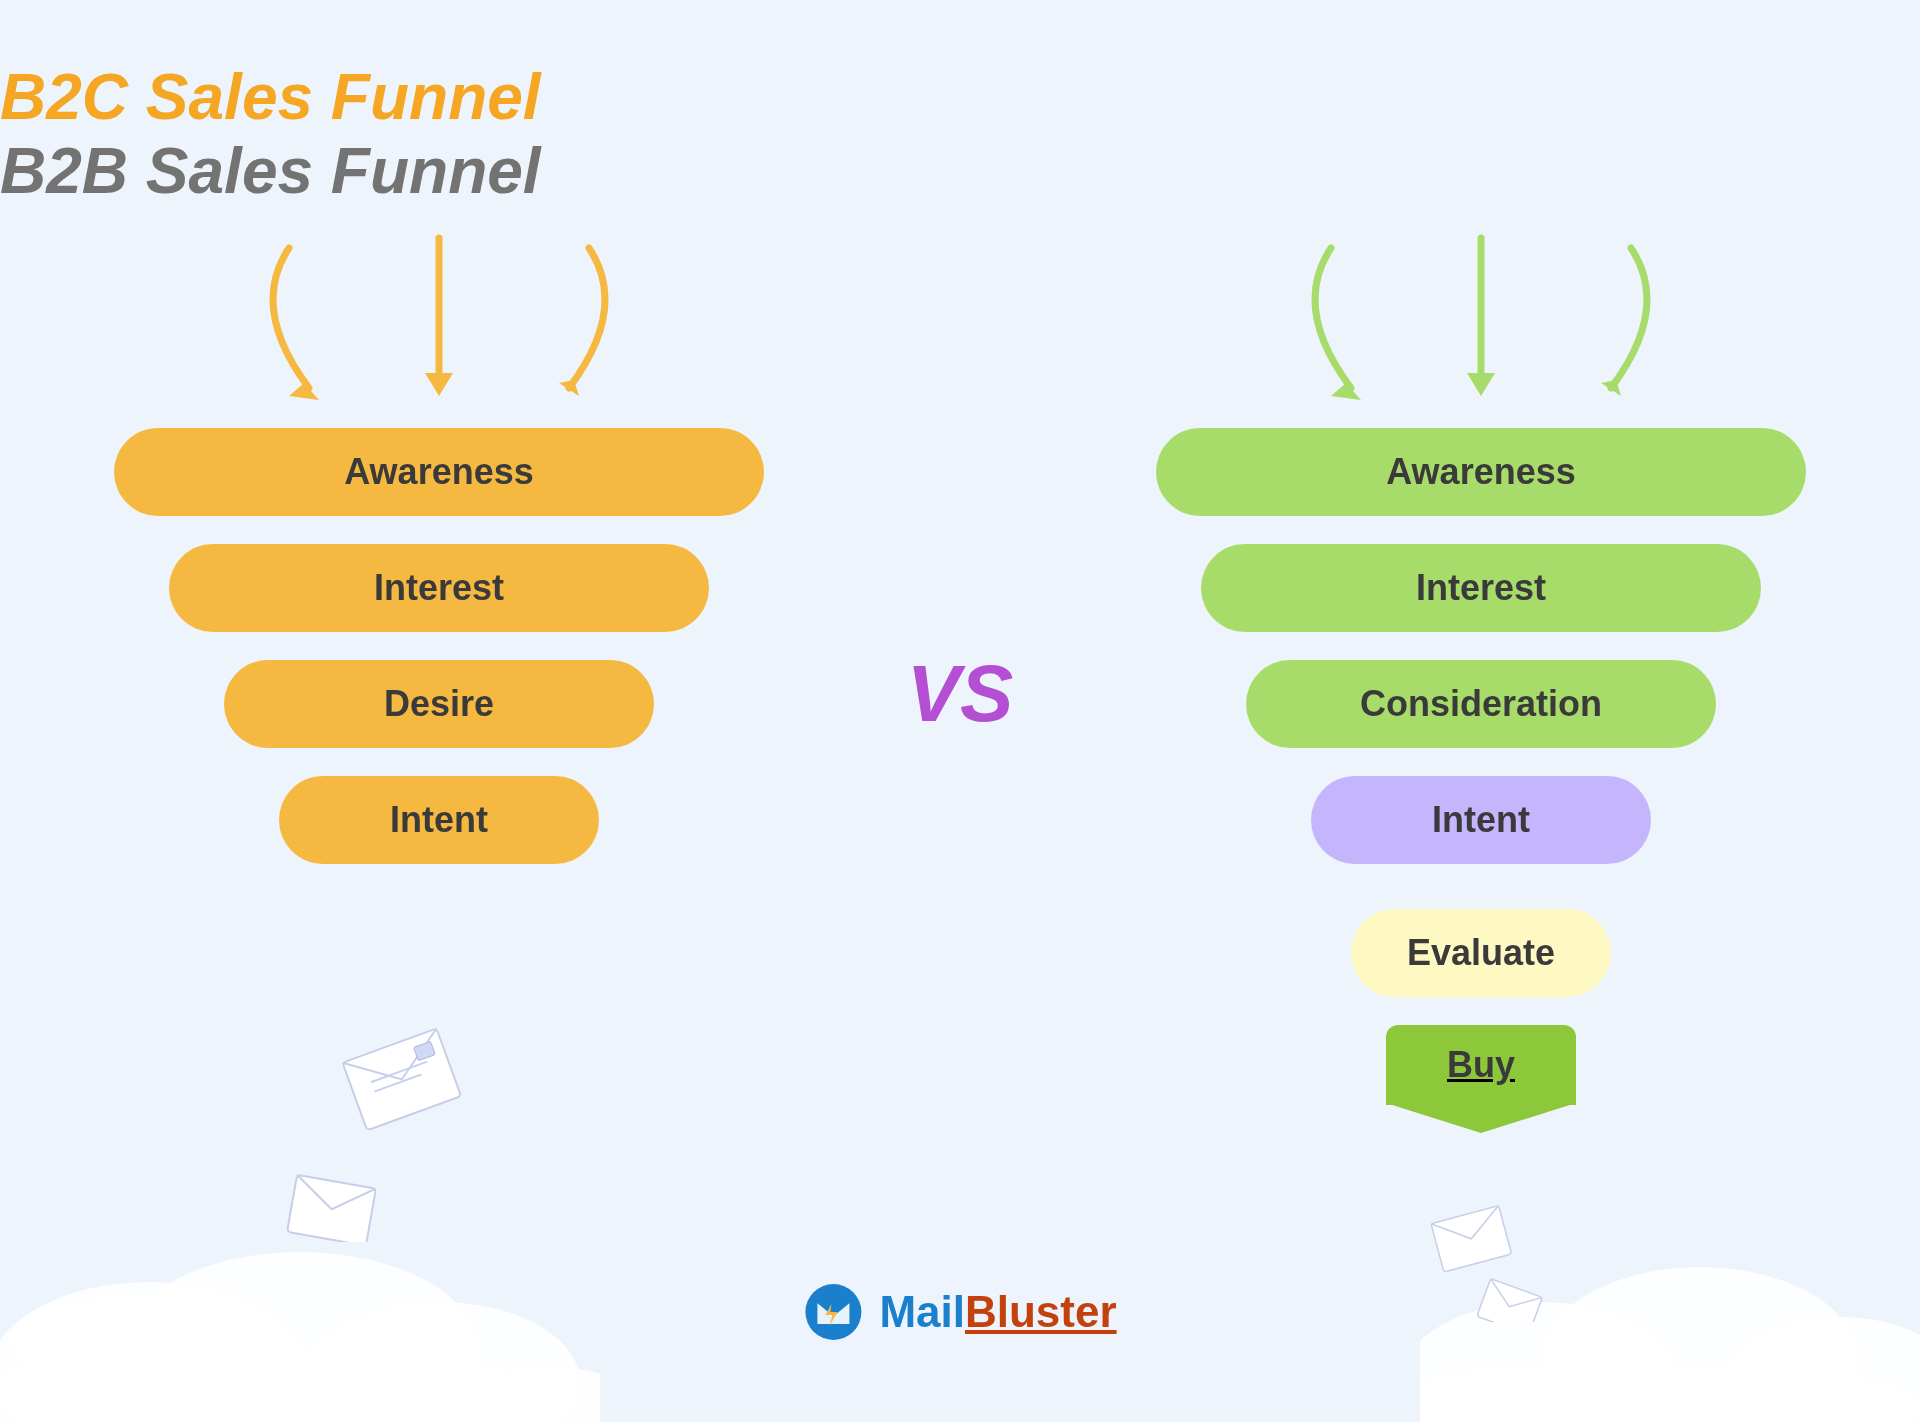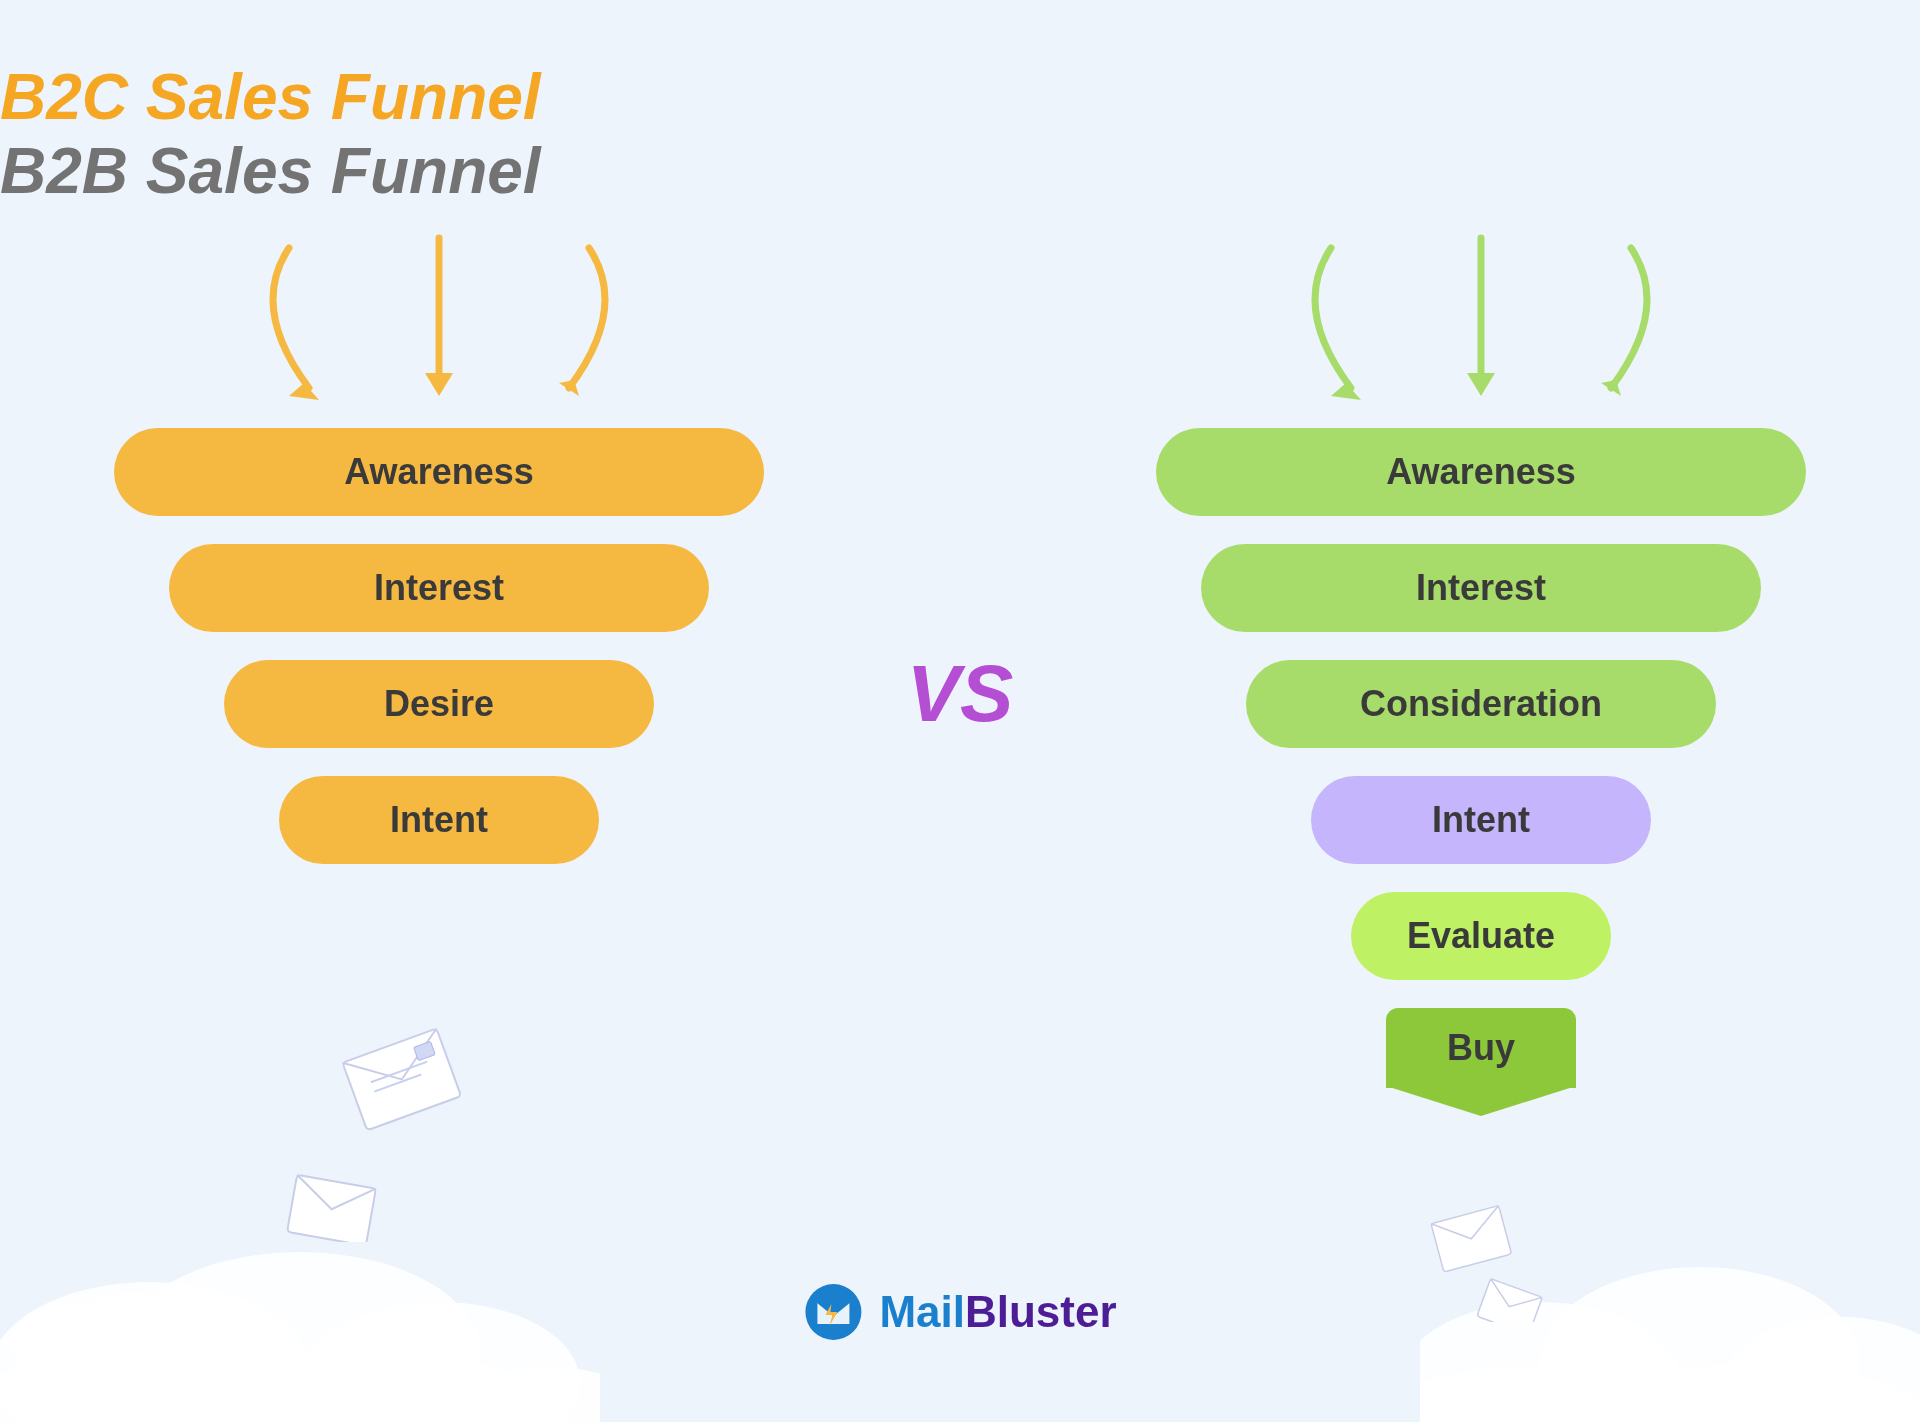"Evaluate" .b2b-bar-5 { background: #bef264 -> #fef9c3; margin-top: none -> 17px }
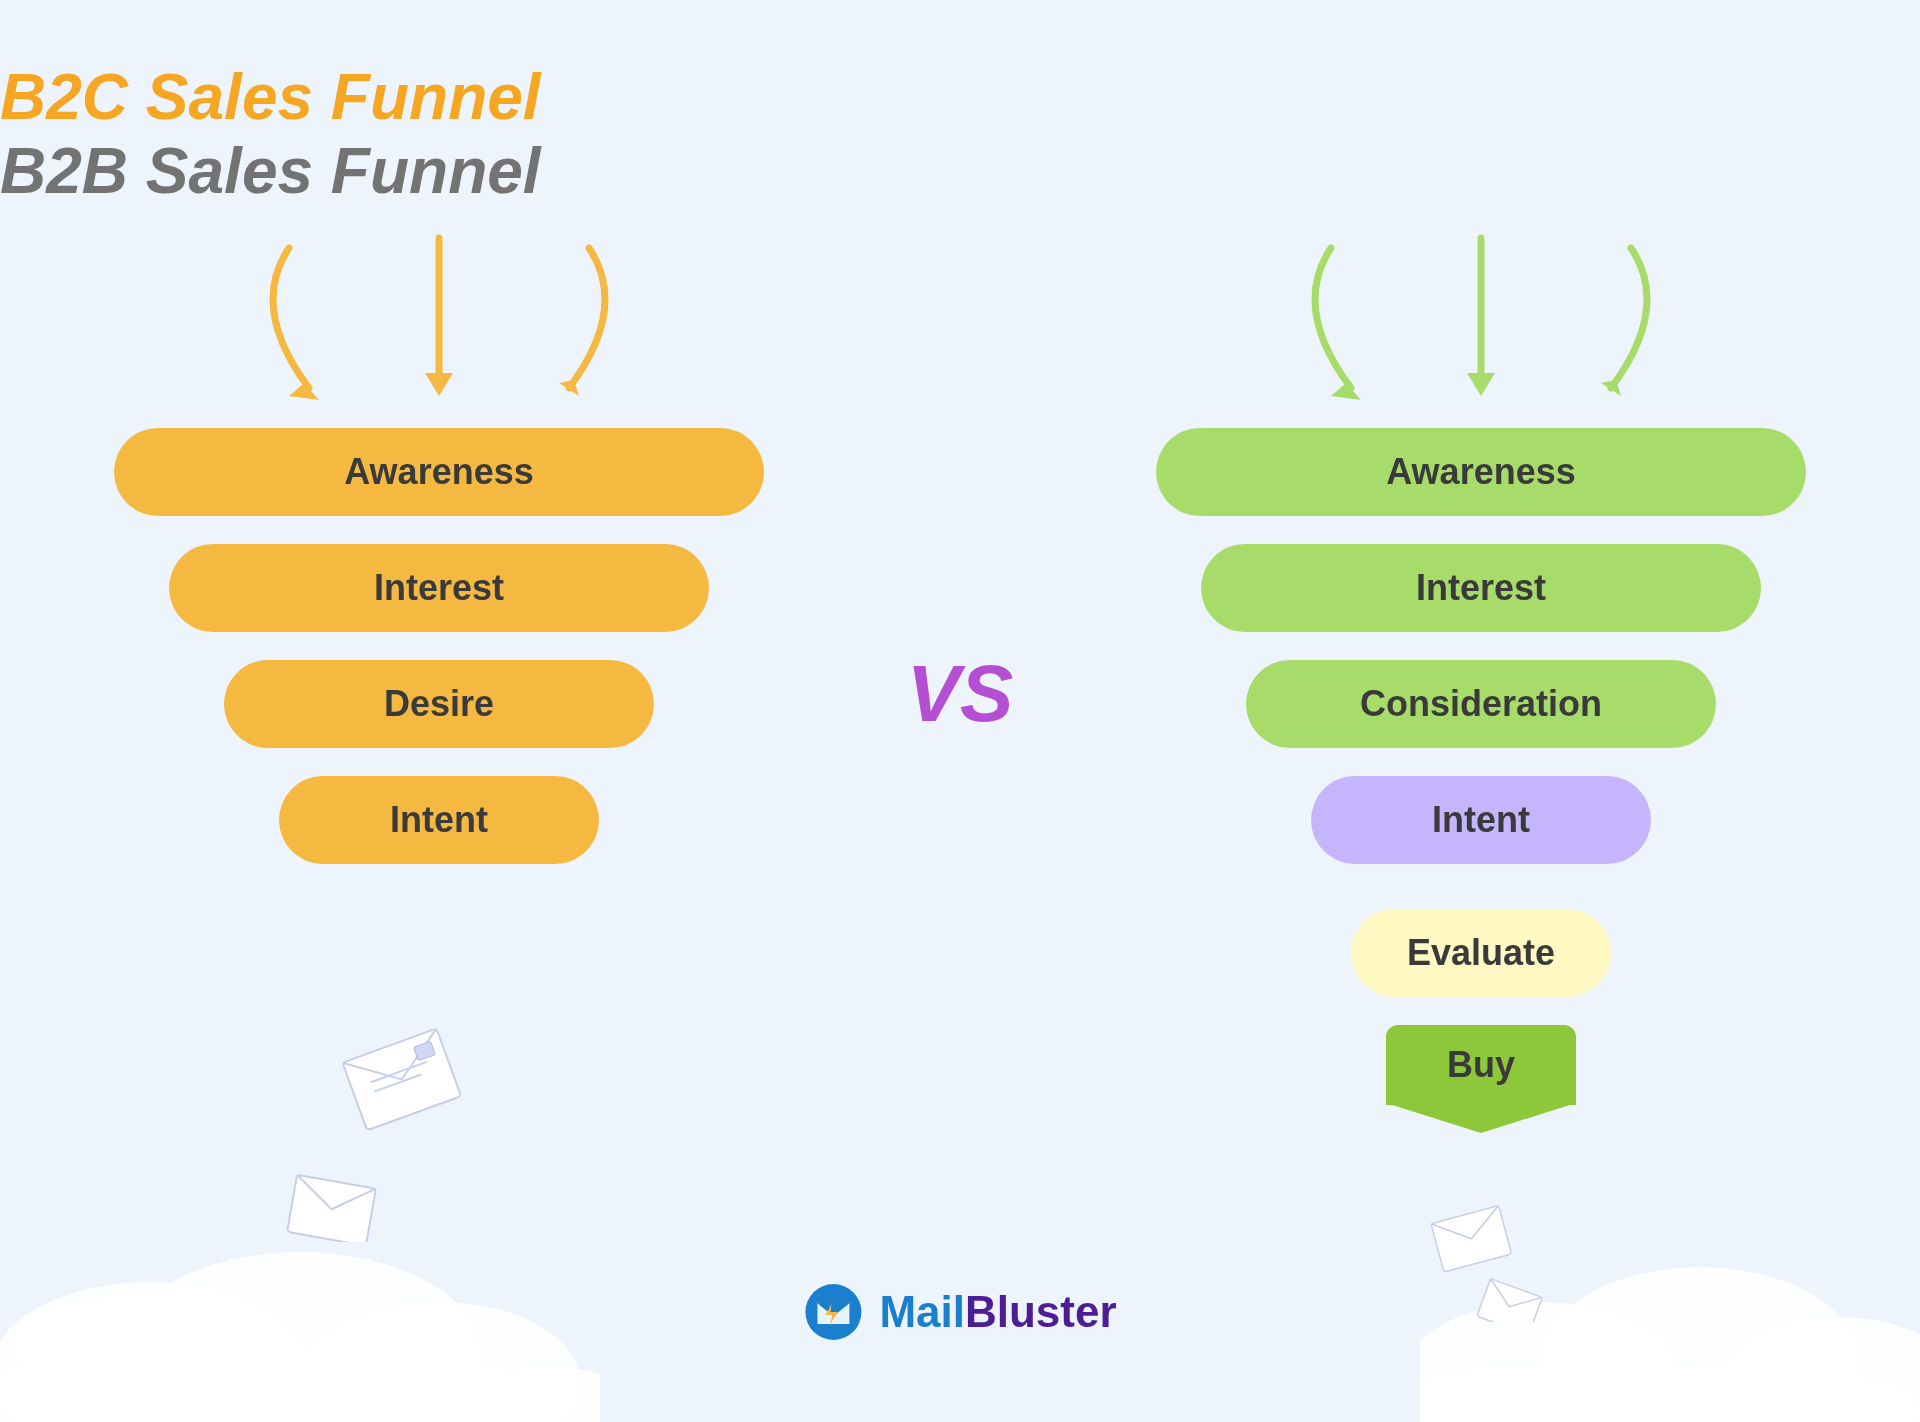"Buy" .b2b-bar-buy-container { text-decoration: none -> underline }
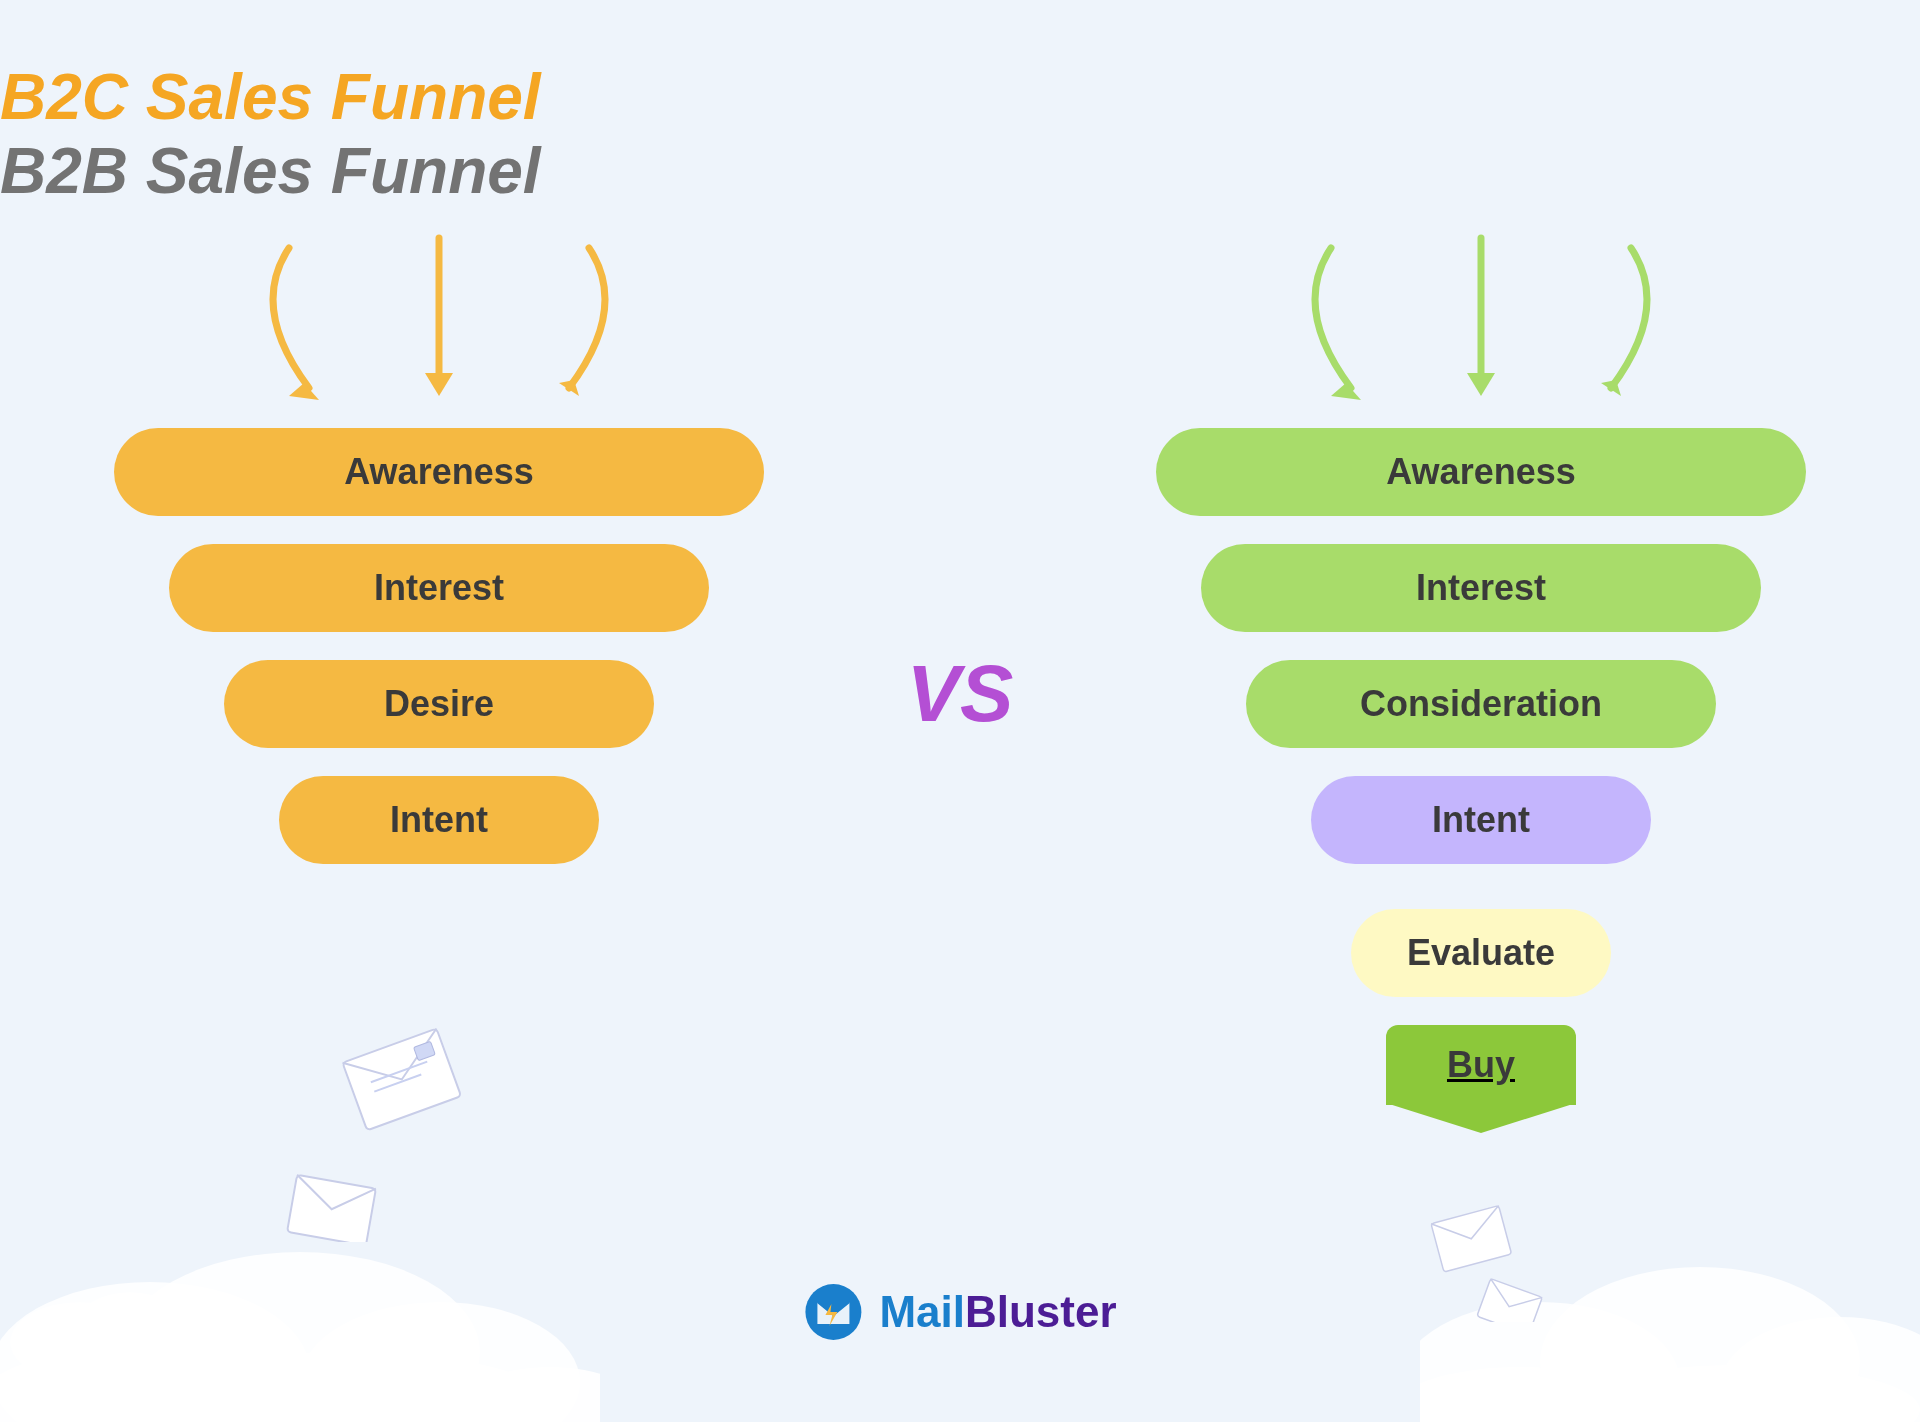"Bluster" span { color: #4c1d95 -> #c2410c; text-decoration: none -> underline }
